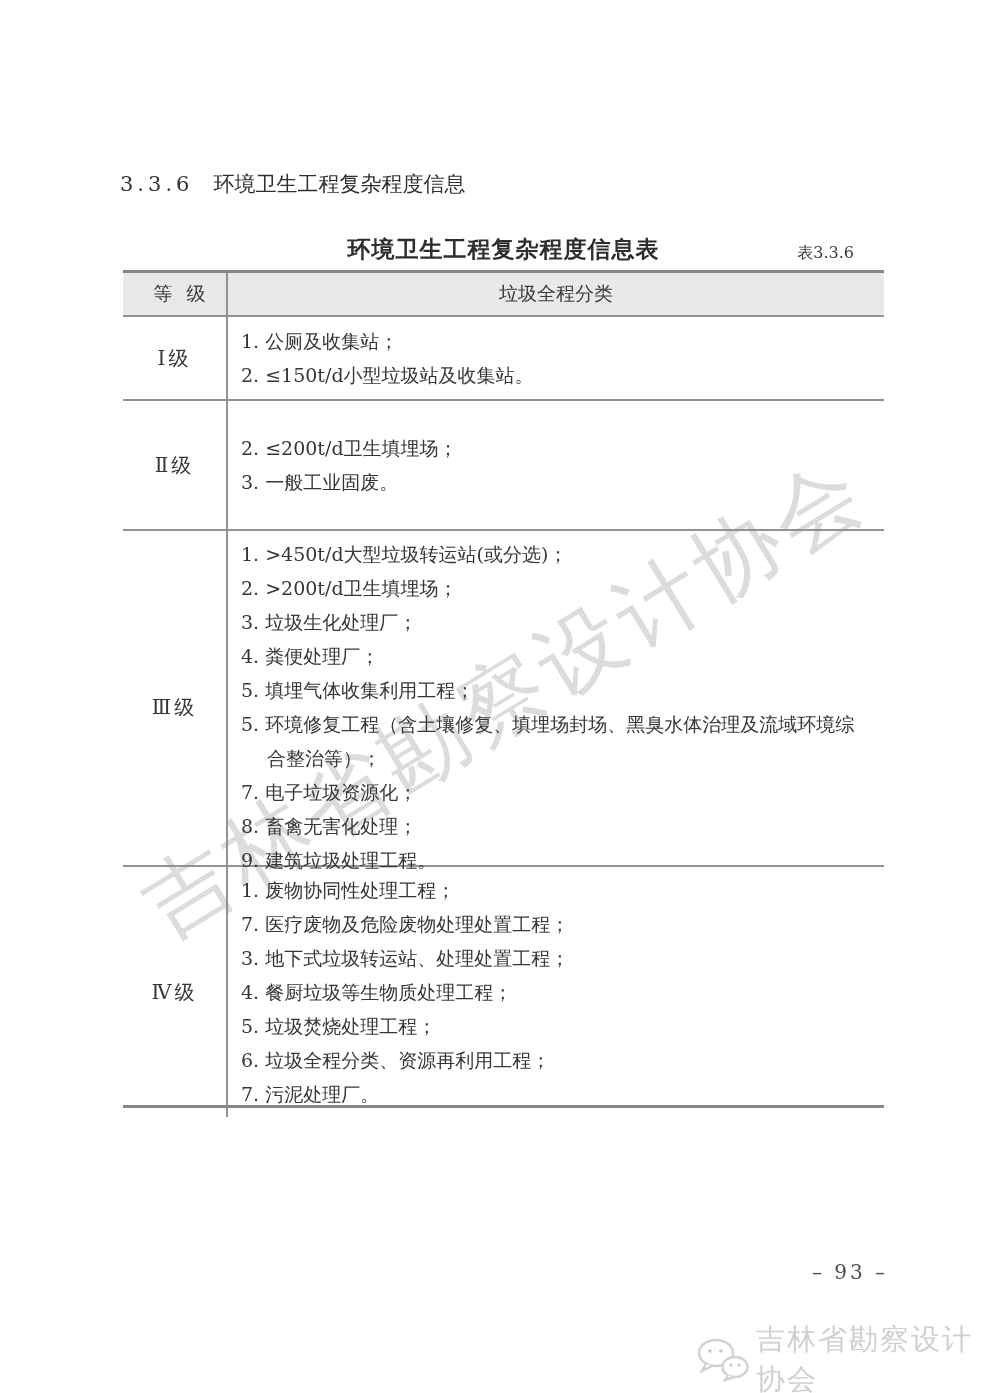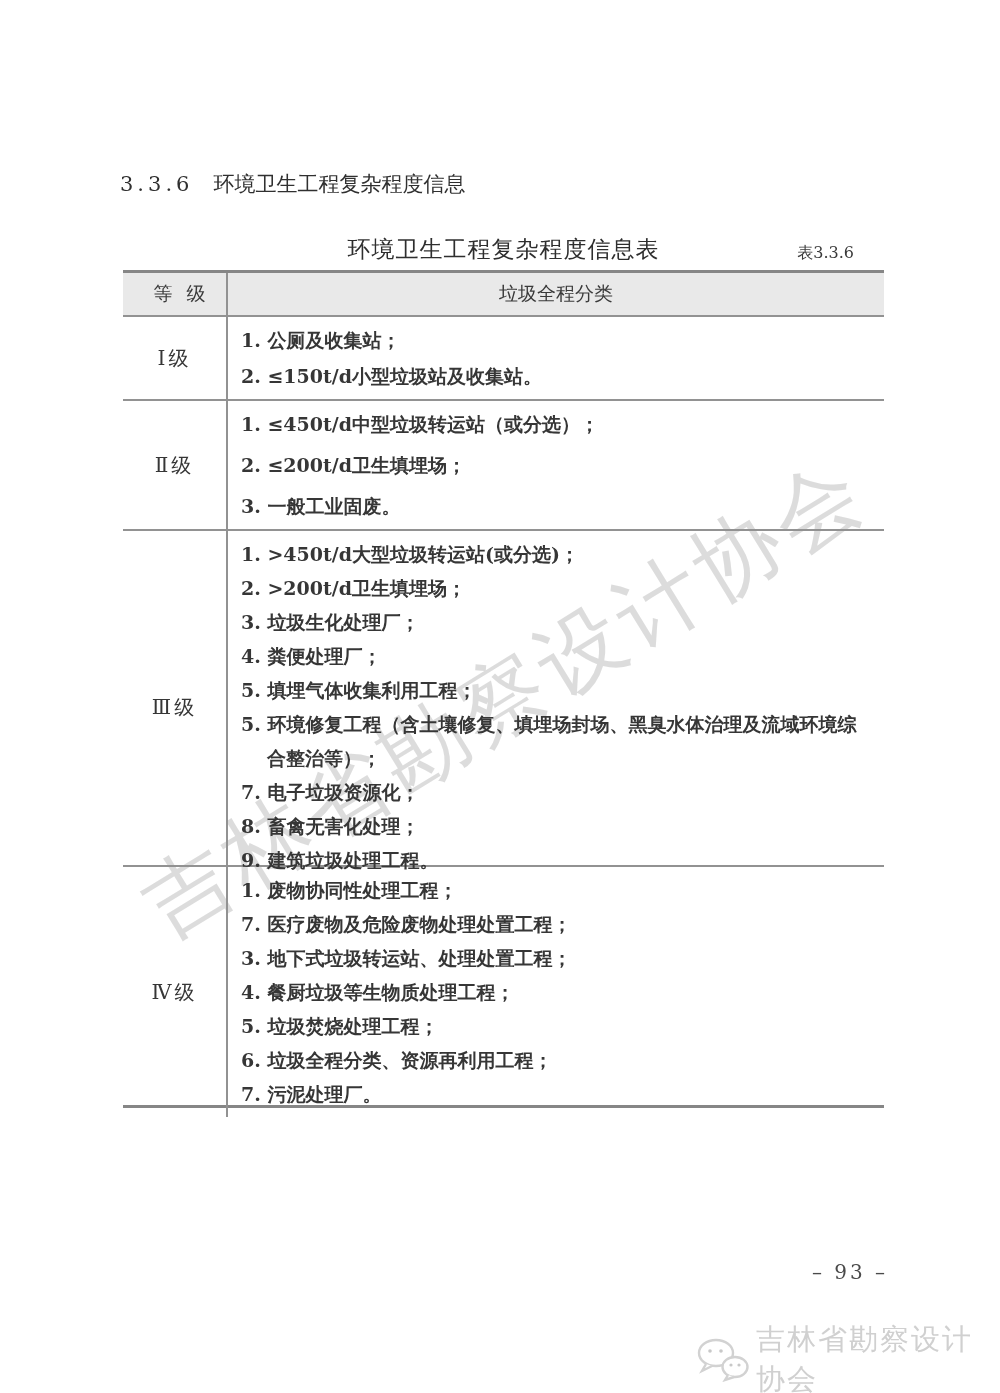"环境卫生工程复杂程度信息表" .table-title { font-weight: 400 -> 700 }
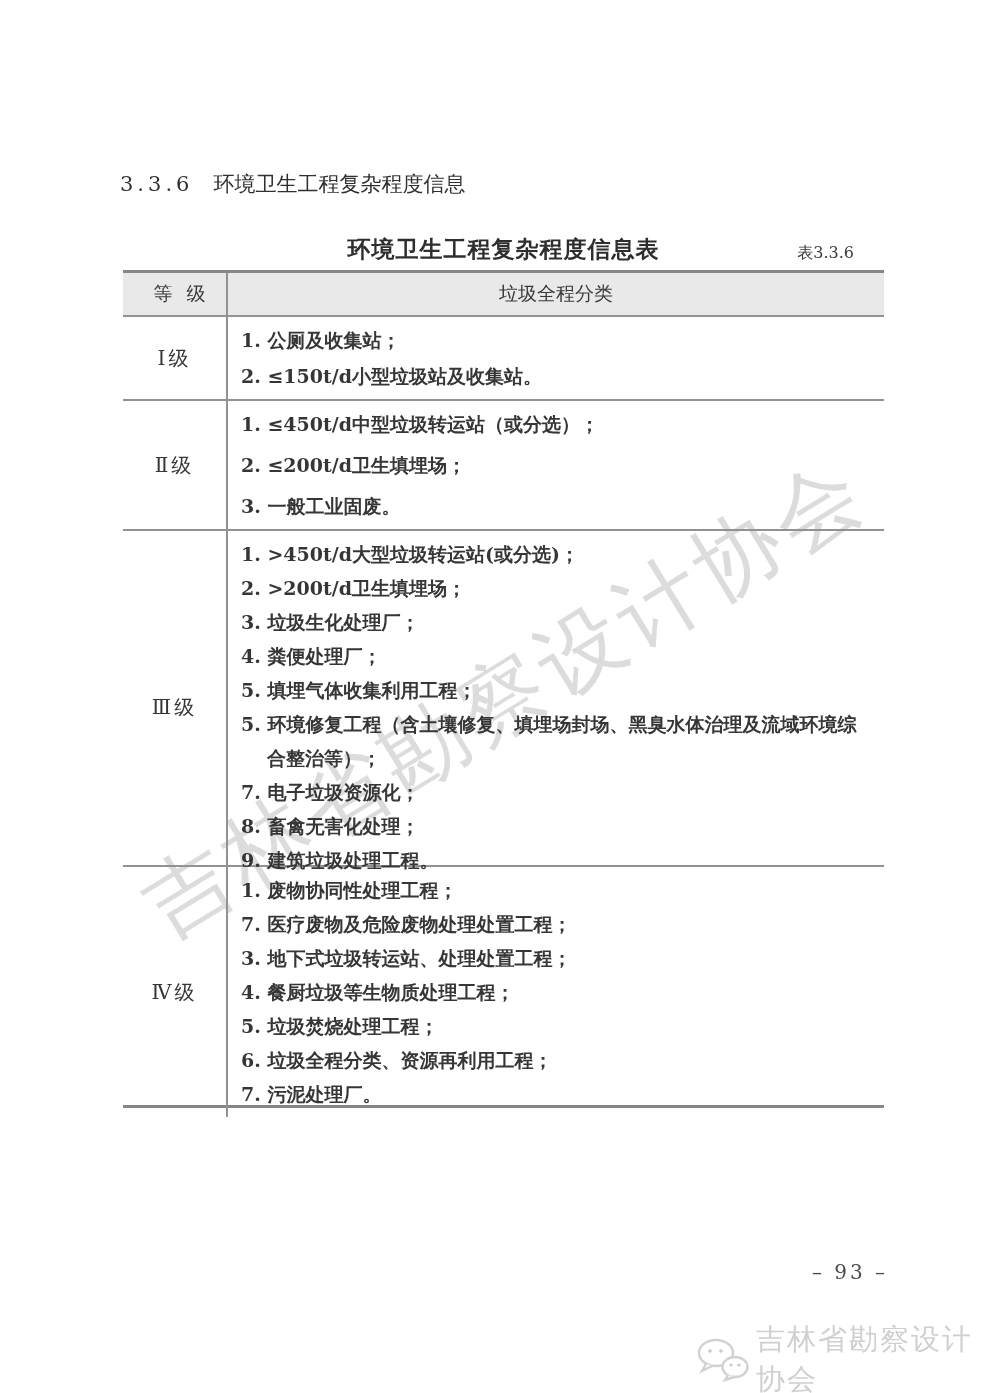"1. 公厕及收集站；" .items { font-weight: bold -> none; justify-content: space-between -> center }
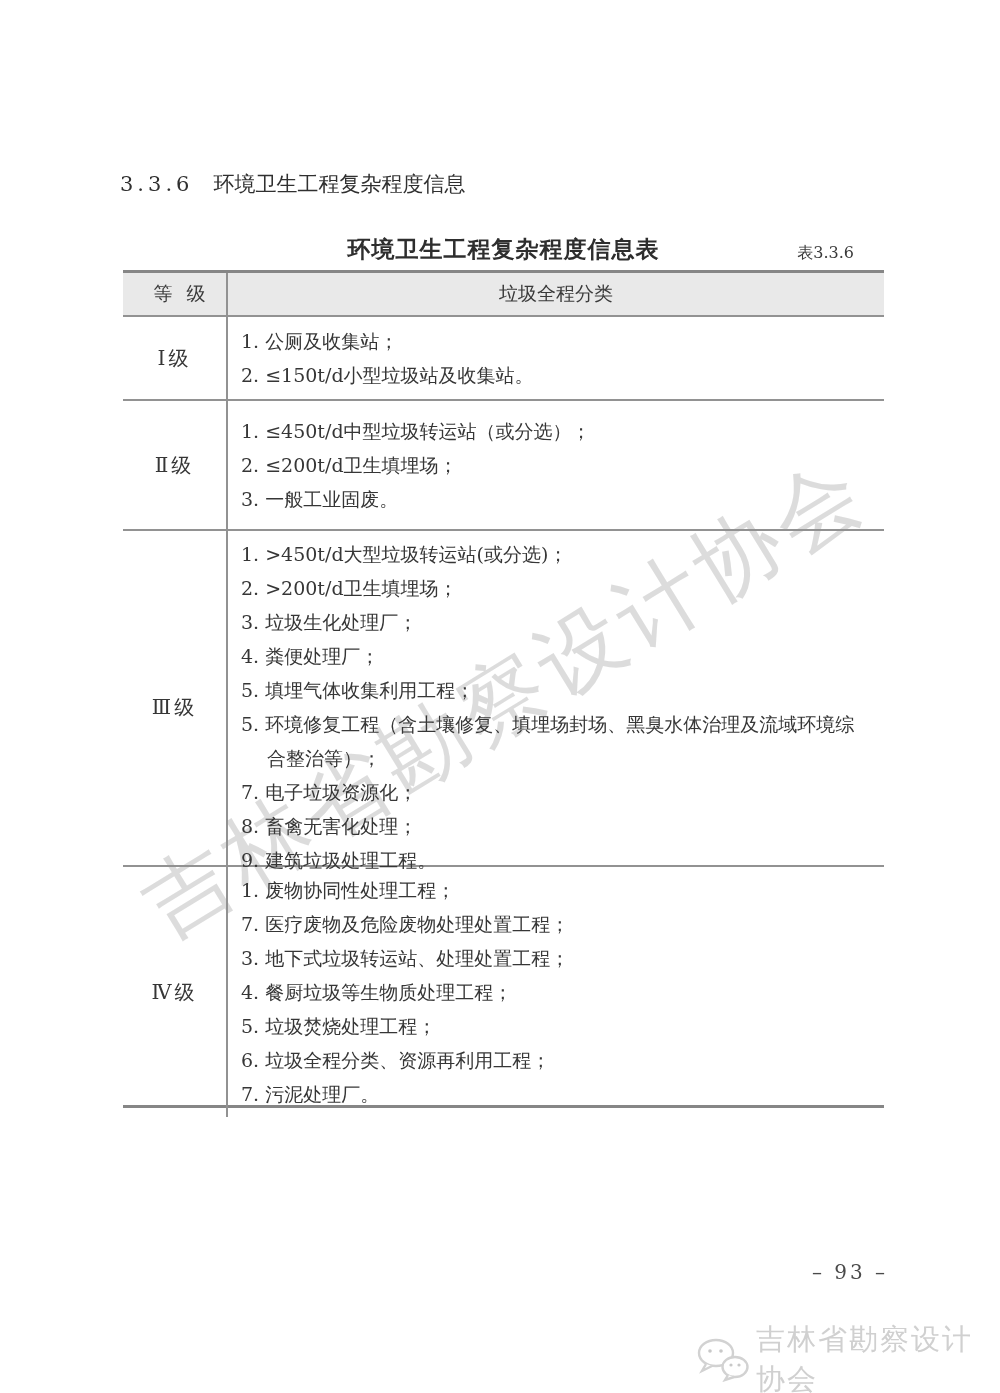"1. ≤450t/d中型垃圾转运站（或分选）；" div.item { html: <div>1. ≤450t/d中型垃圾转运站（或分选）；</div> -> none }
